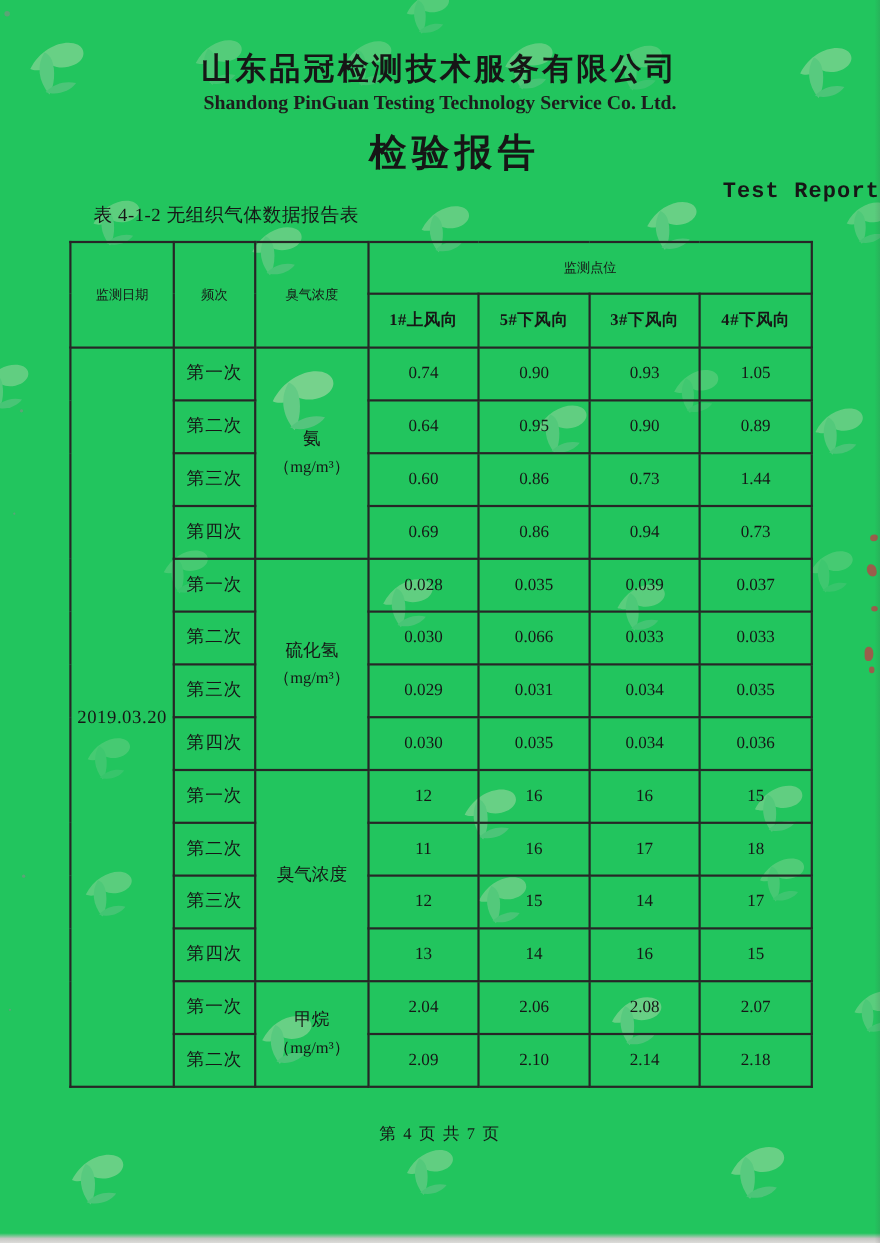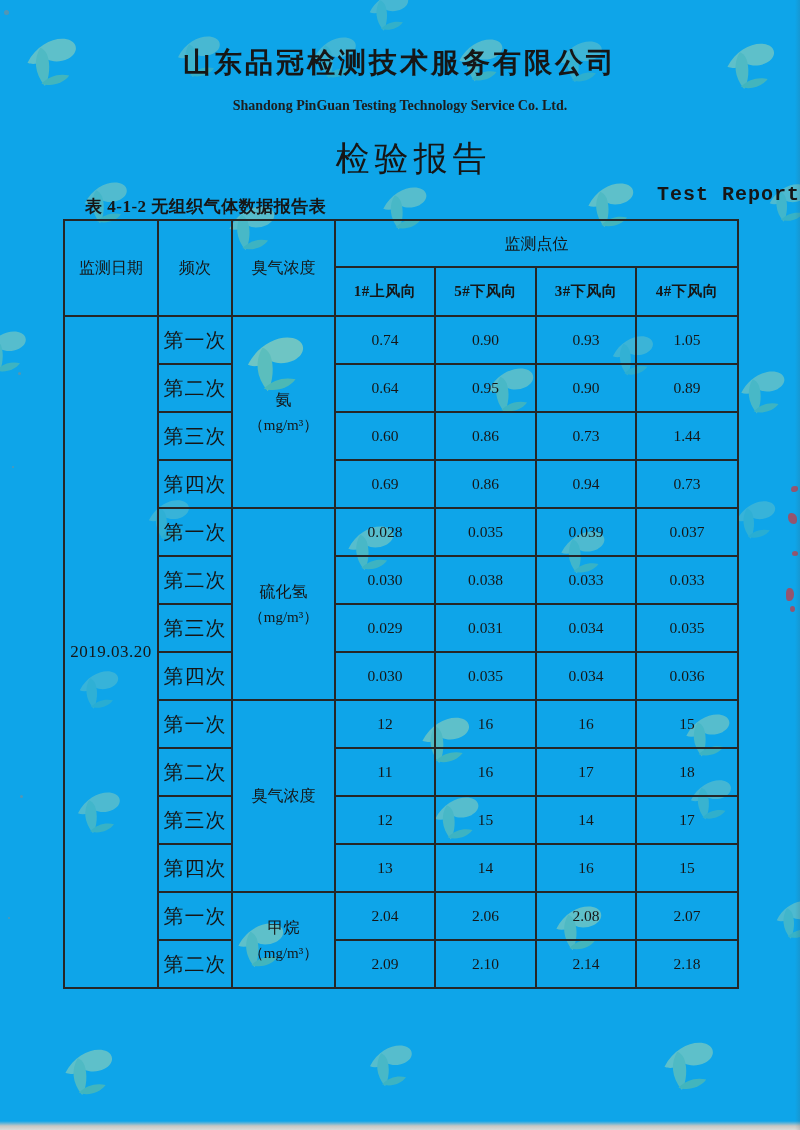"山东品冠检测技术服务有限公司" .page { background: #0ea5e9 -> #22c55e }
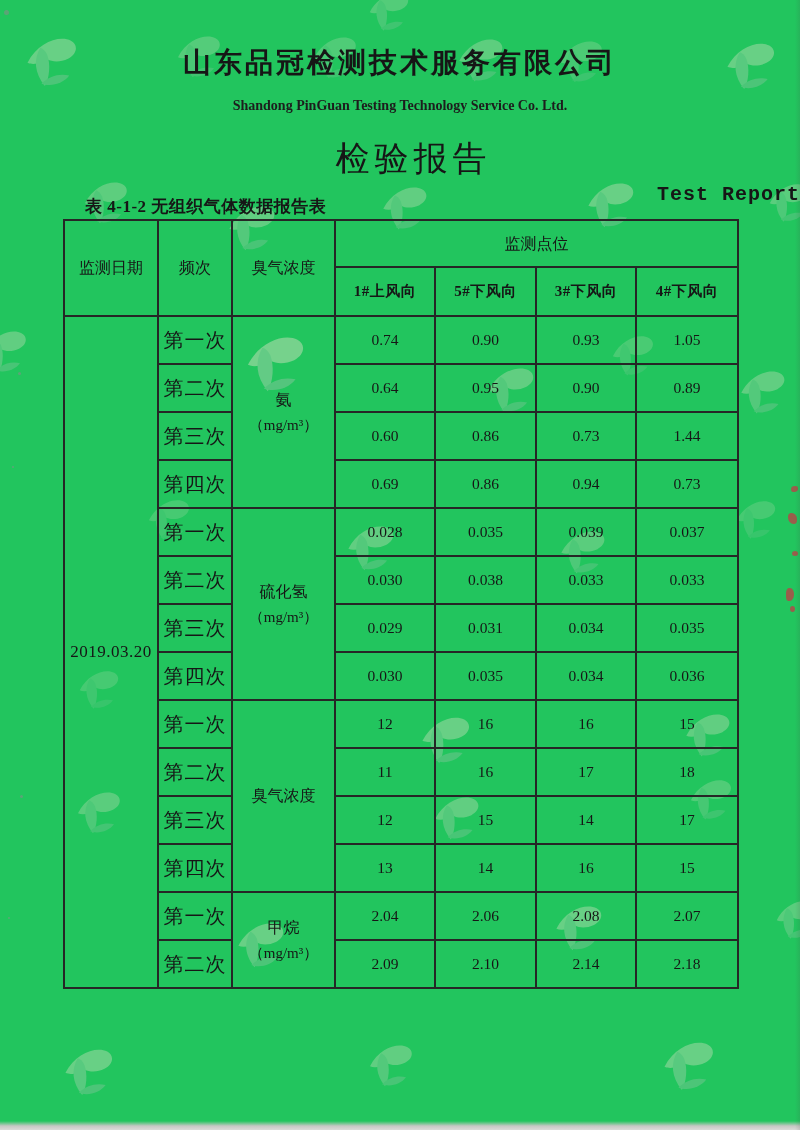"Shandong PinGuan Testing Technology" .company-en { font-size: 14px -> 18px; margin-top: 16px -> 1px }
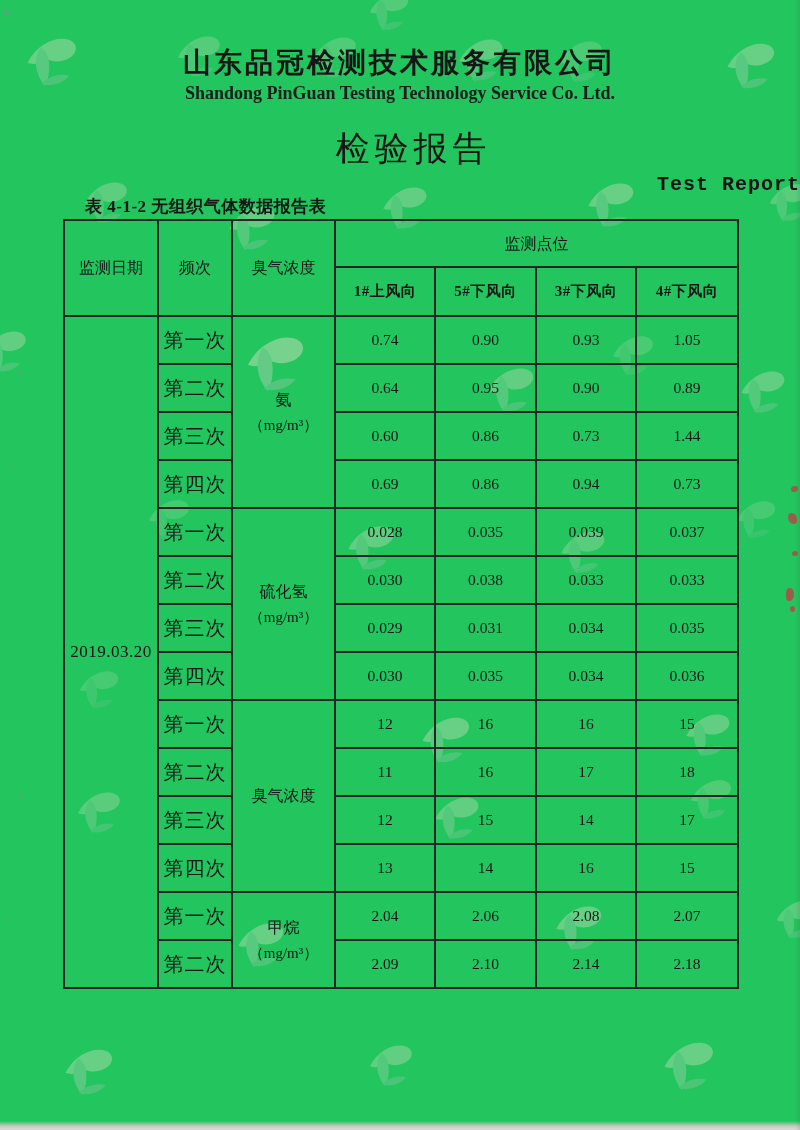"检验报告" .title-cn { font-weight: normal -> bold; margin-top: 22px -> 12px }
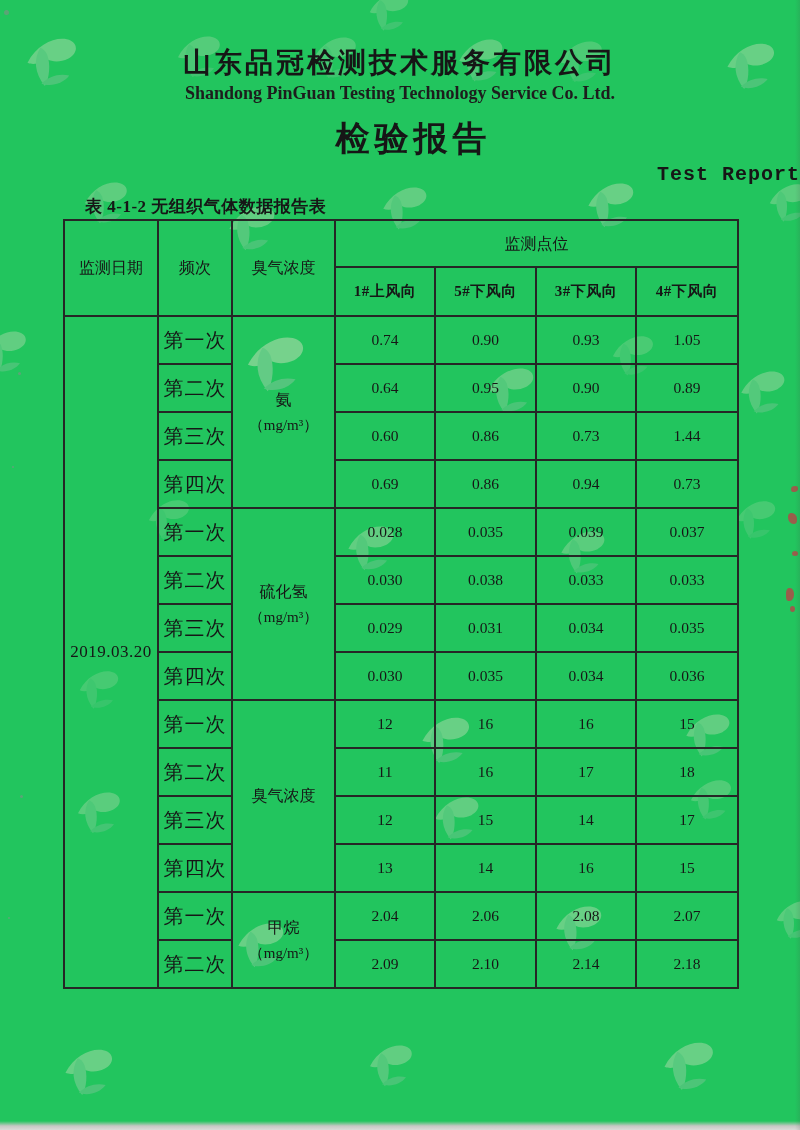"表 4-1-2 无组织气体数据报告表" .caption { font-weight: bold -> normal; top: 195px -> 184px }
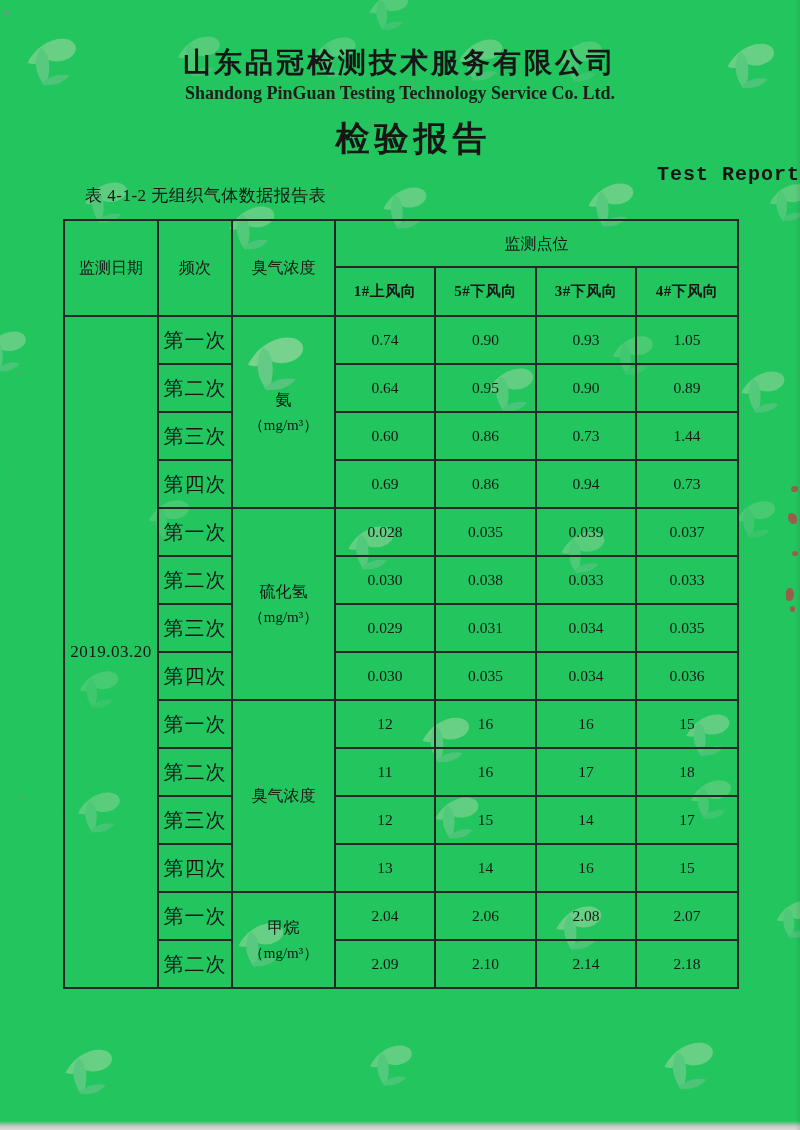"监测点位" .report thead tr.hr1 th { font-size: 16px -> 12px }
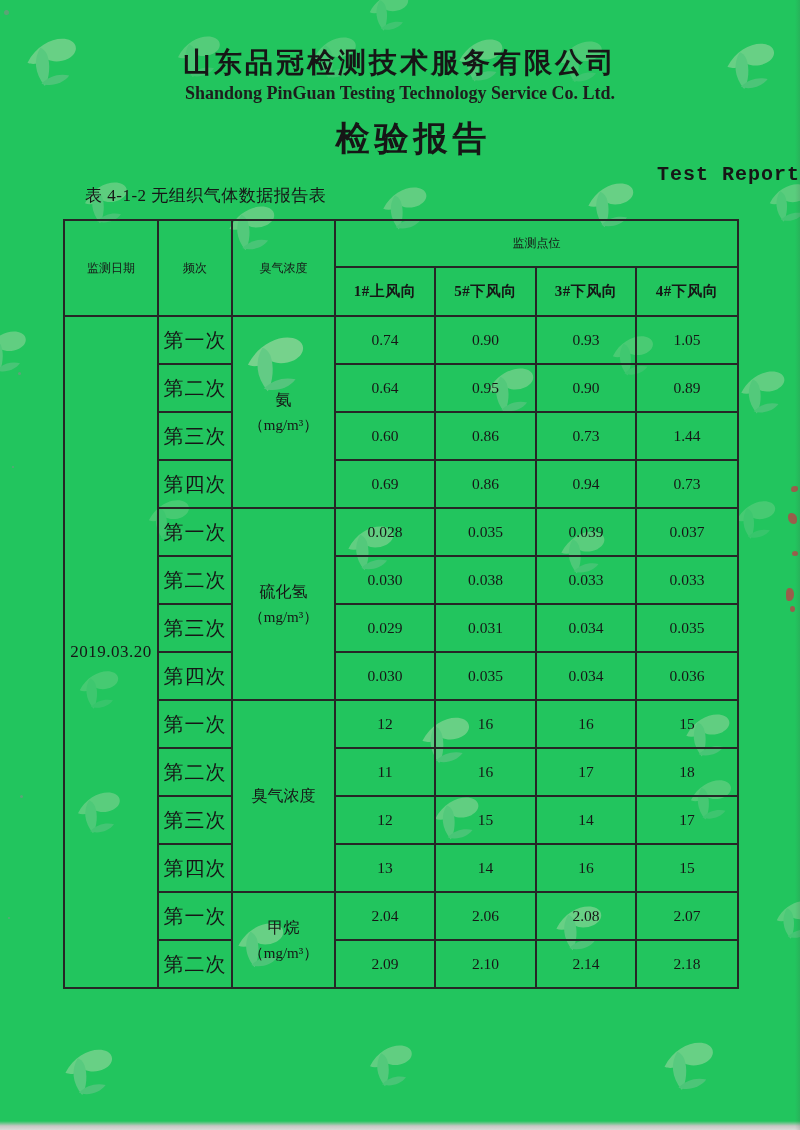"第一次" td.freq-cell { font-size: 20px -> 16px }
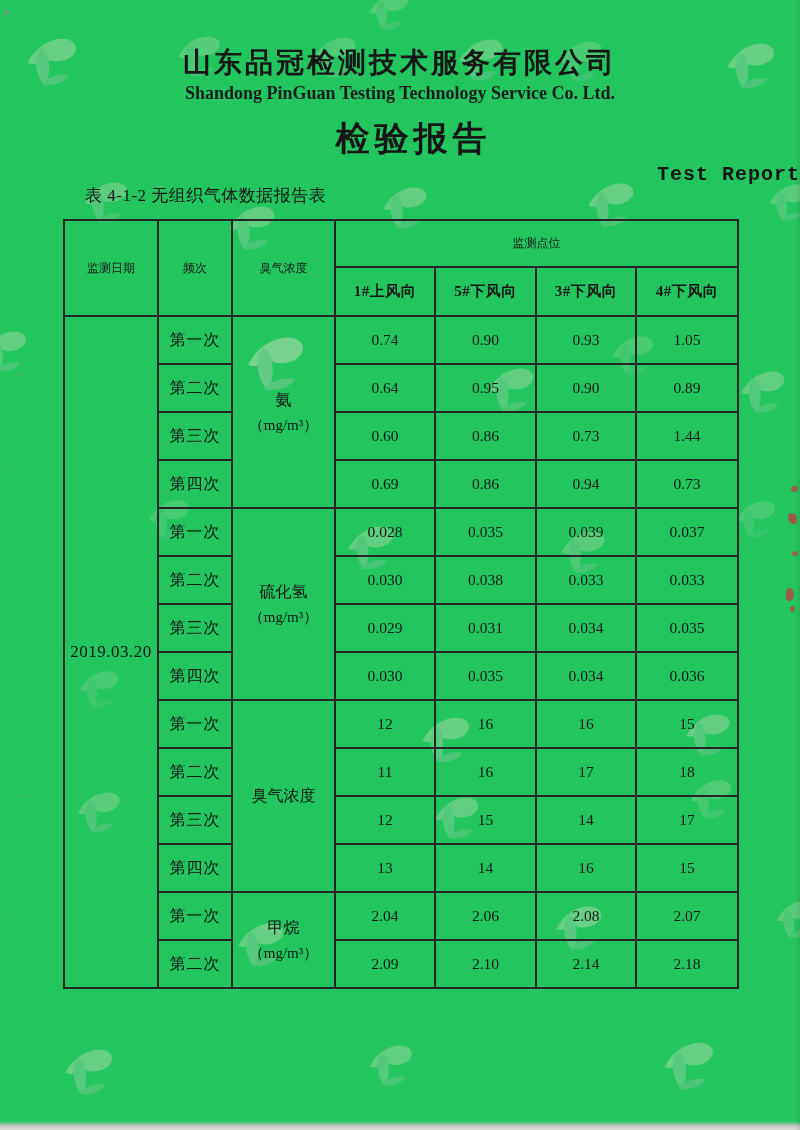"0.038" td.value-cell { text: 0.038 -> 0.066 }
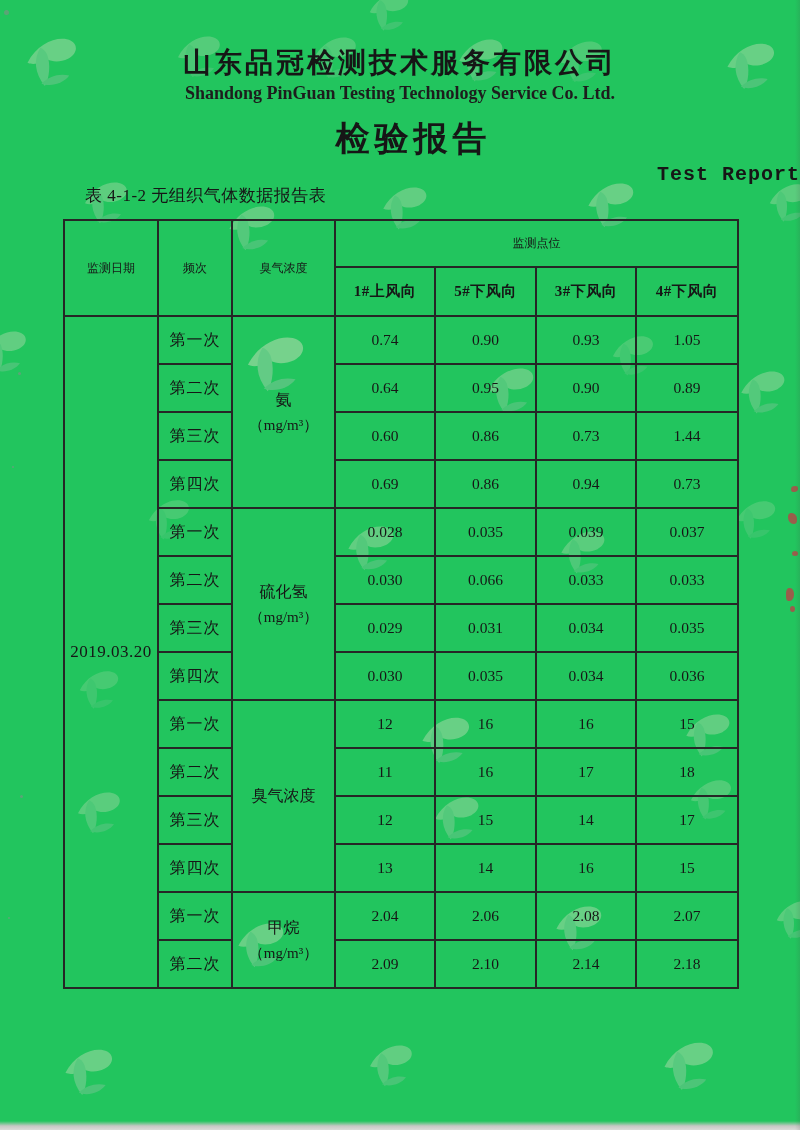"第 4 页 共 7" div.page-num { html: none -> <div>第 4 页 共 7 页</div> }
